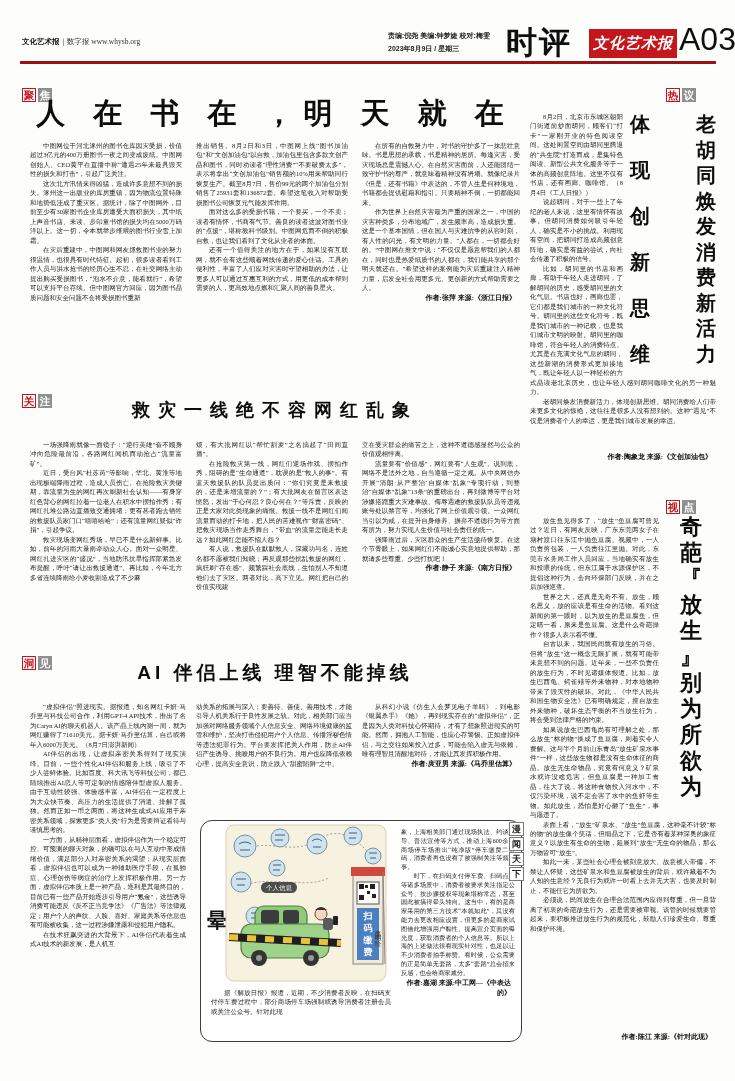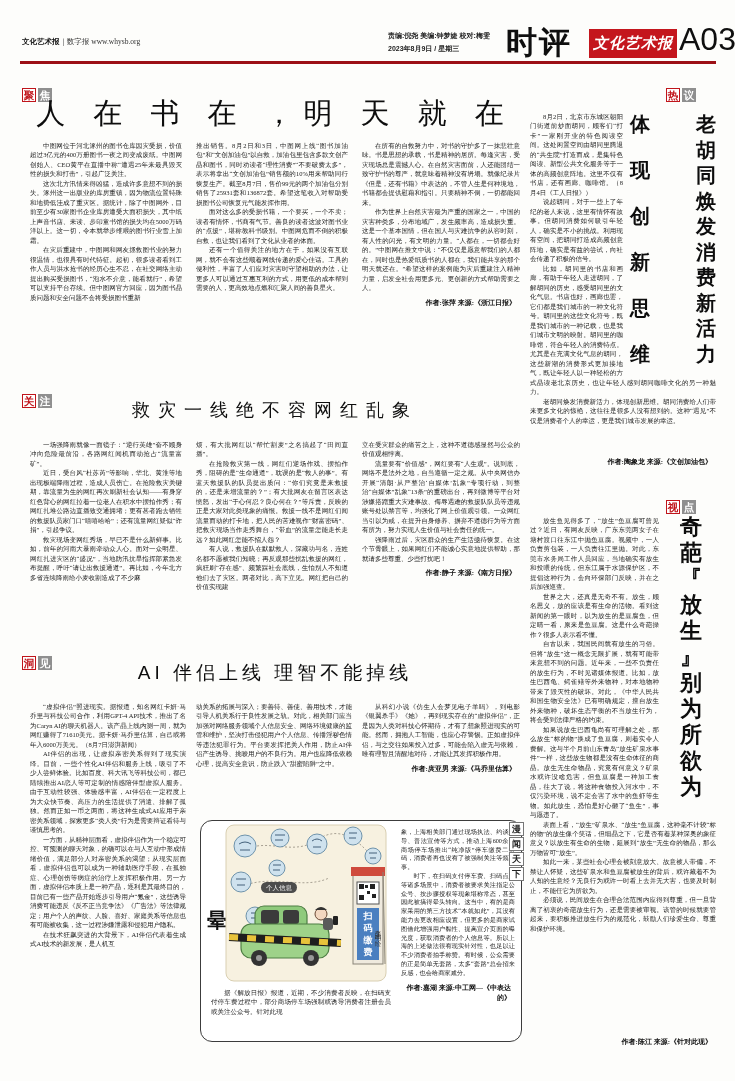"人 在 书 在 ，明" .headline { font-weight: normal -> bold }
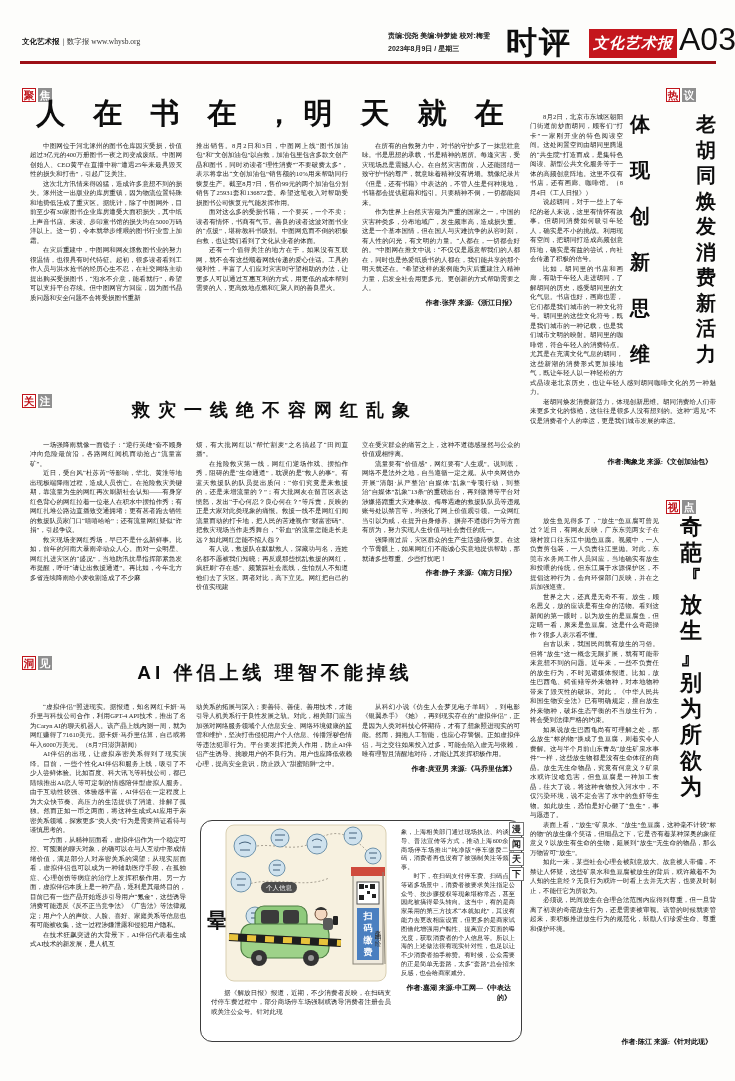"作者:张萍 来源:《浙江日报》" .byline { margin-top: 5px -> none }
